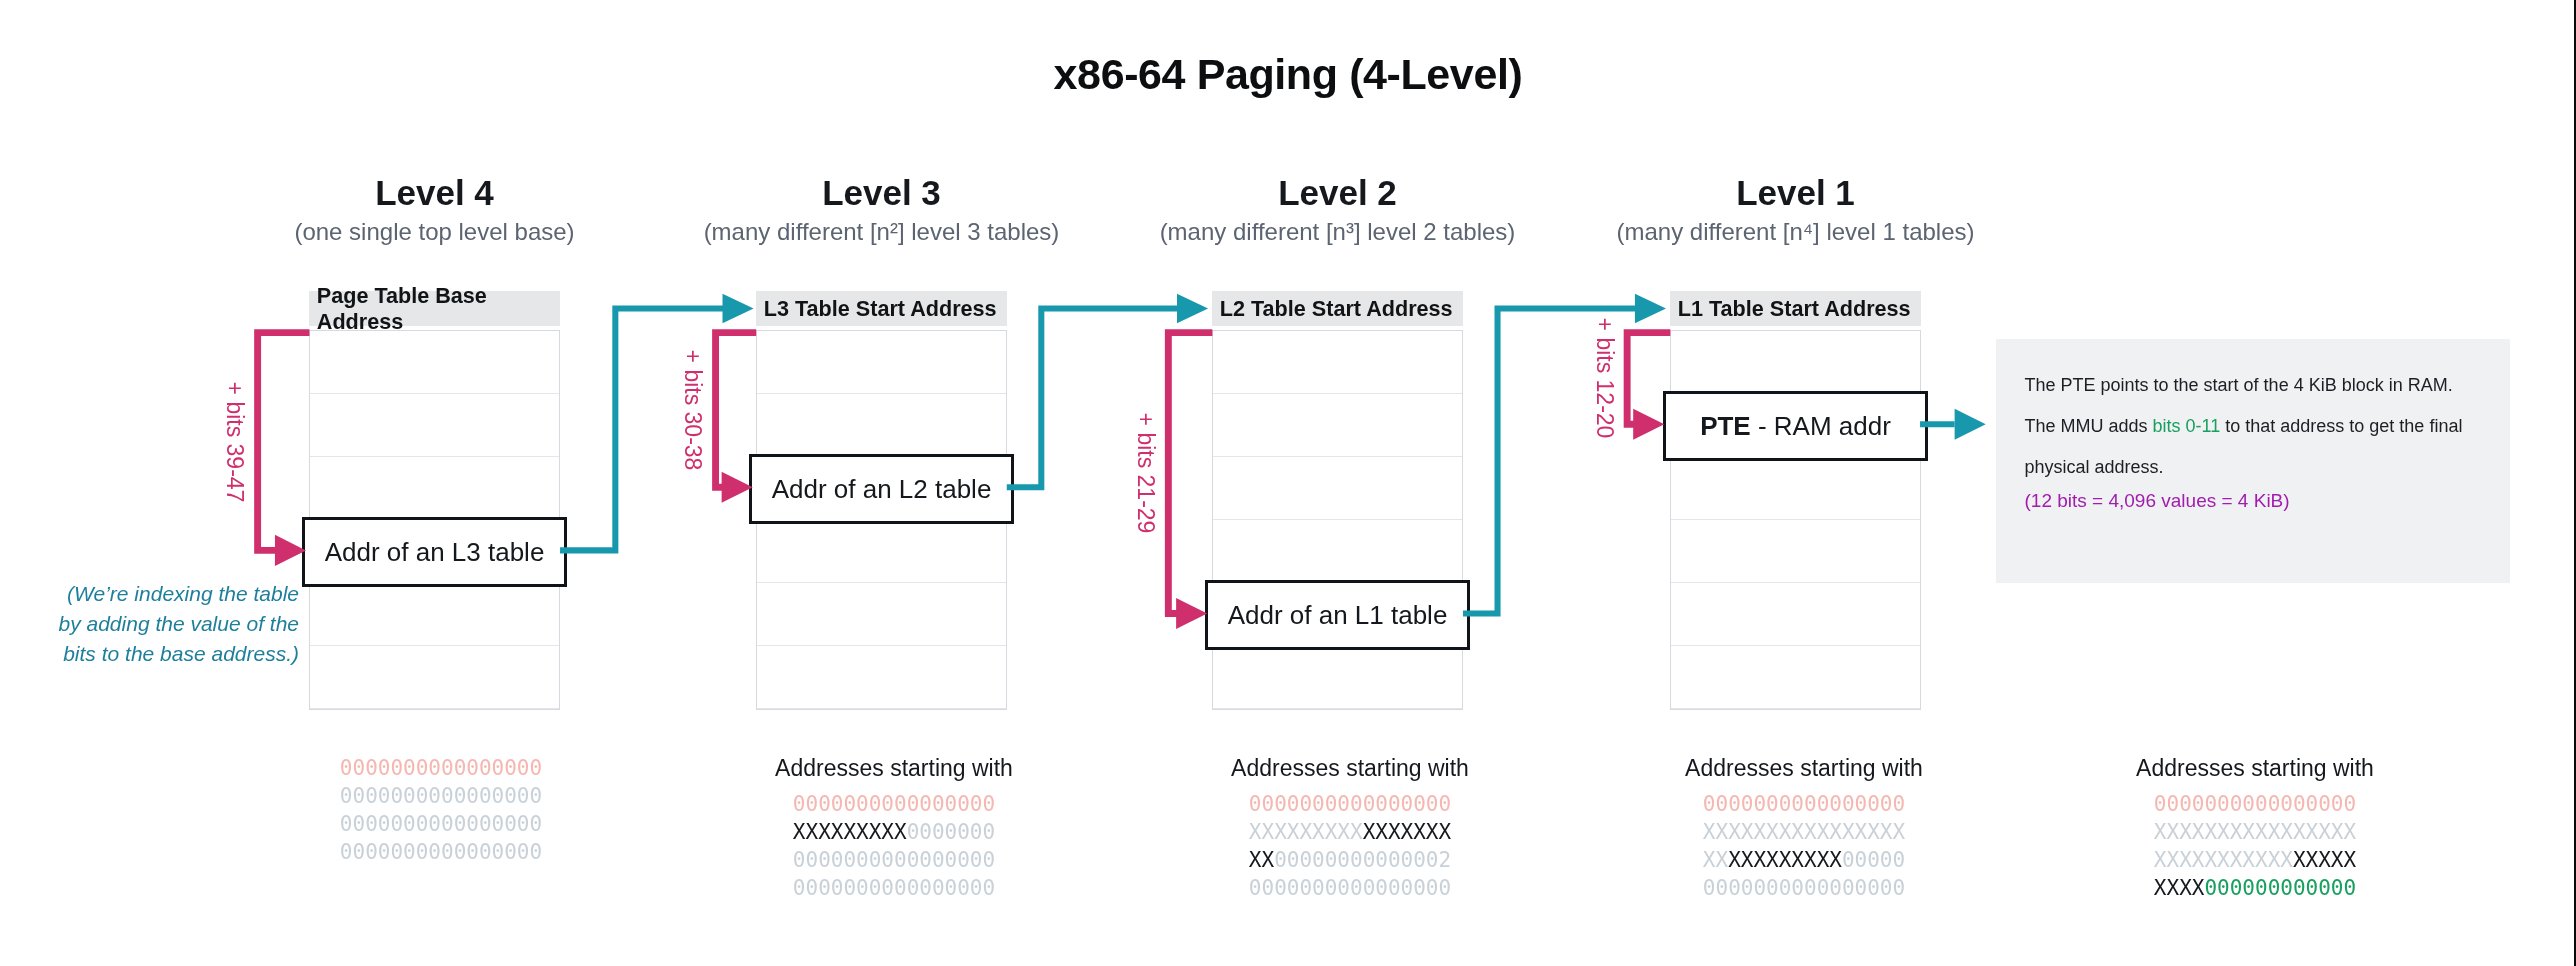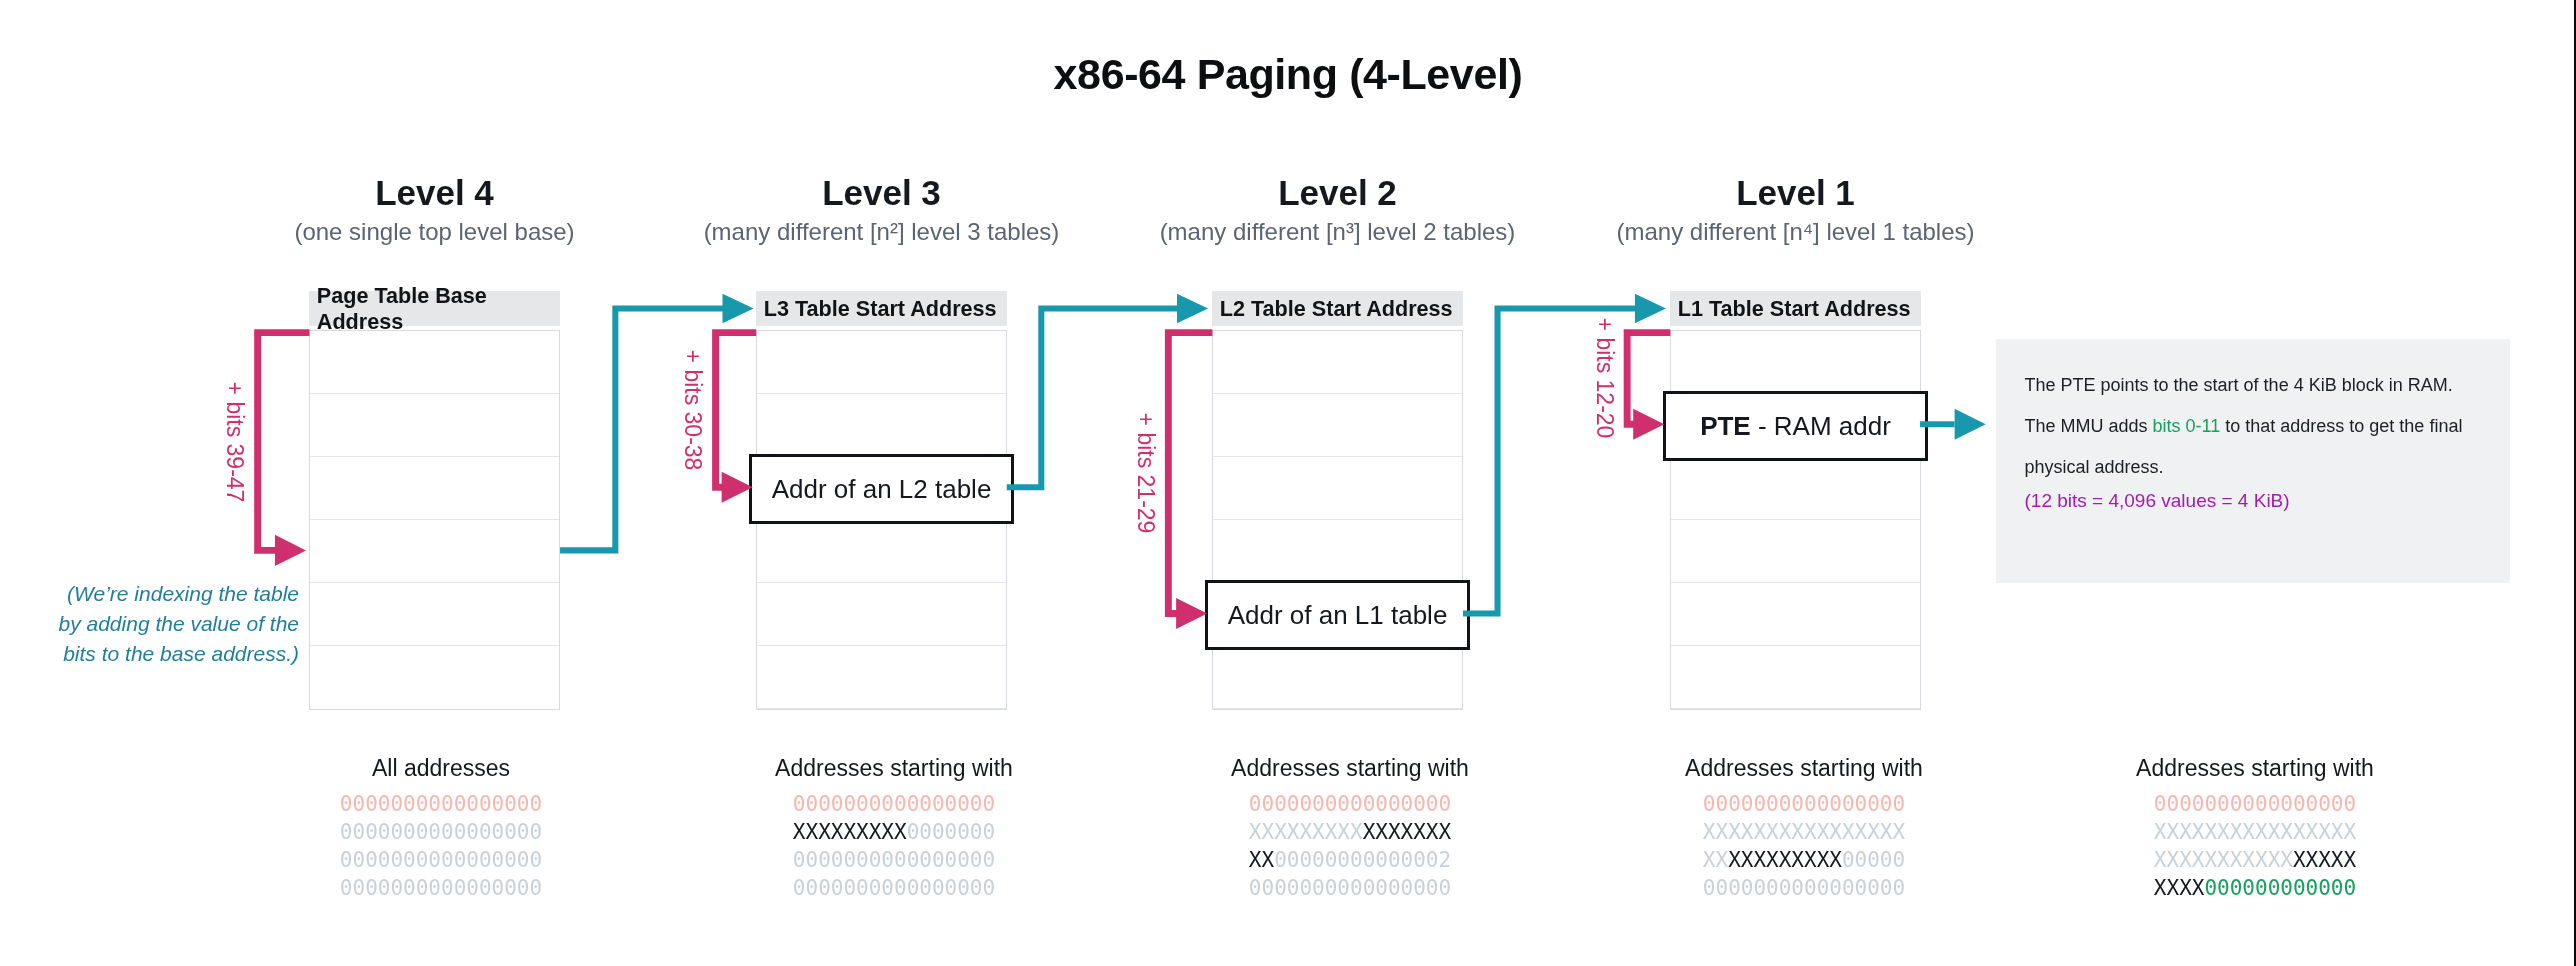"Addr of an L3 table" div.entry-box { html: none -> <div>Addr of an L3 table</div> }
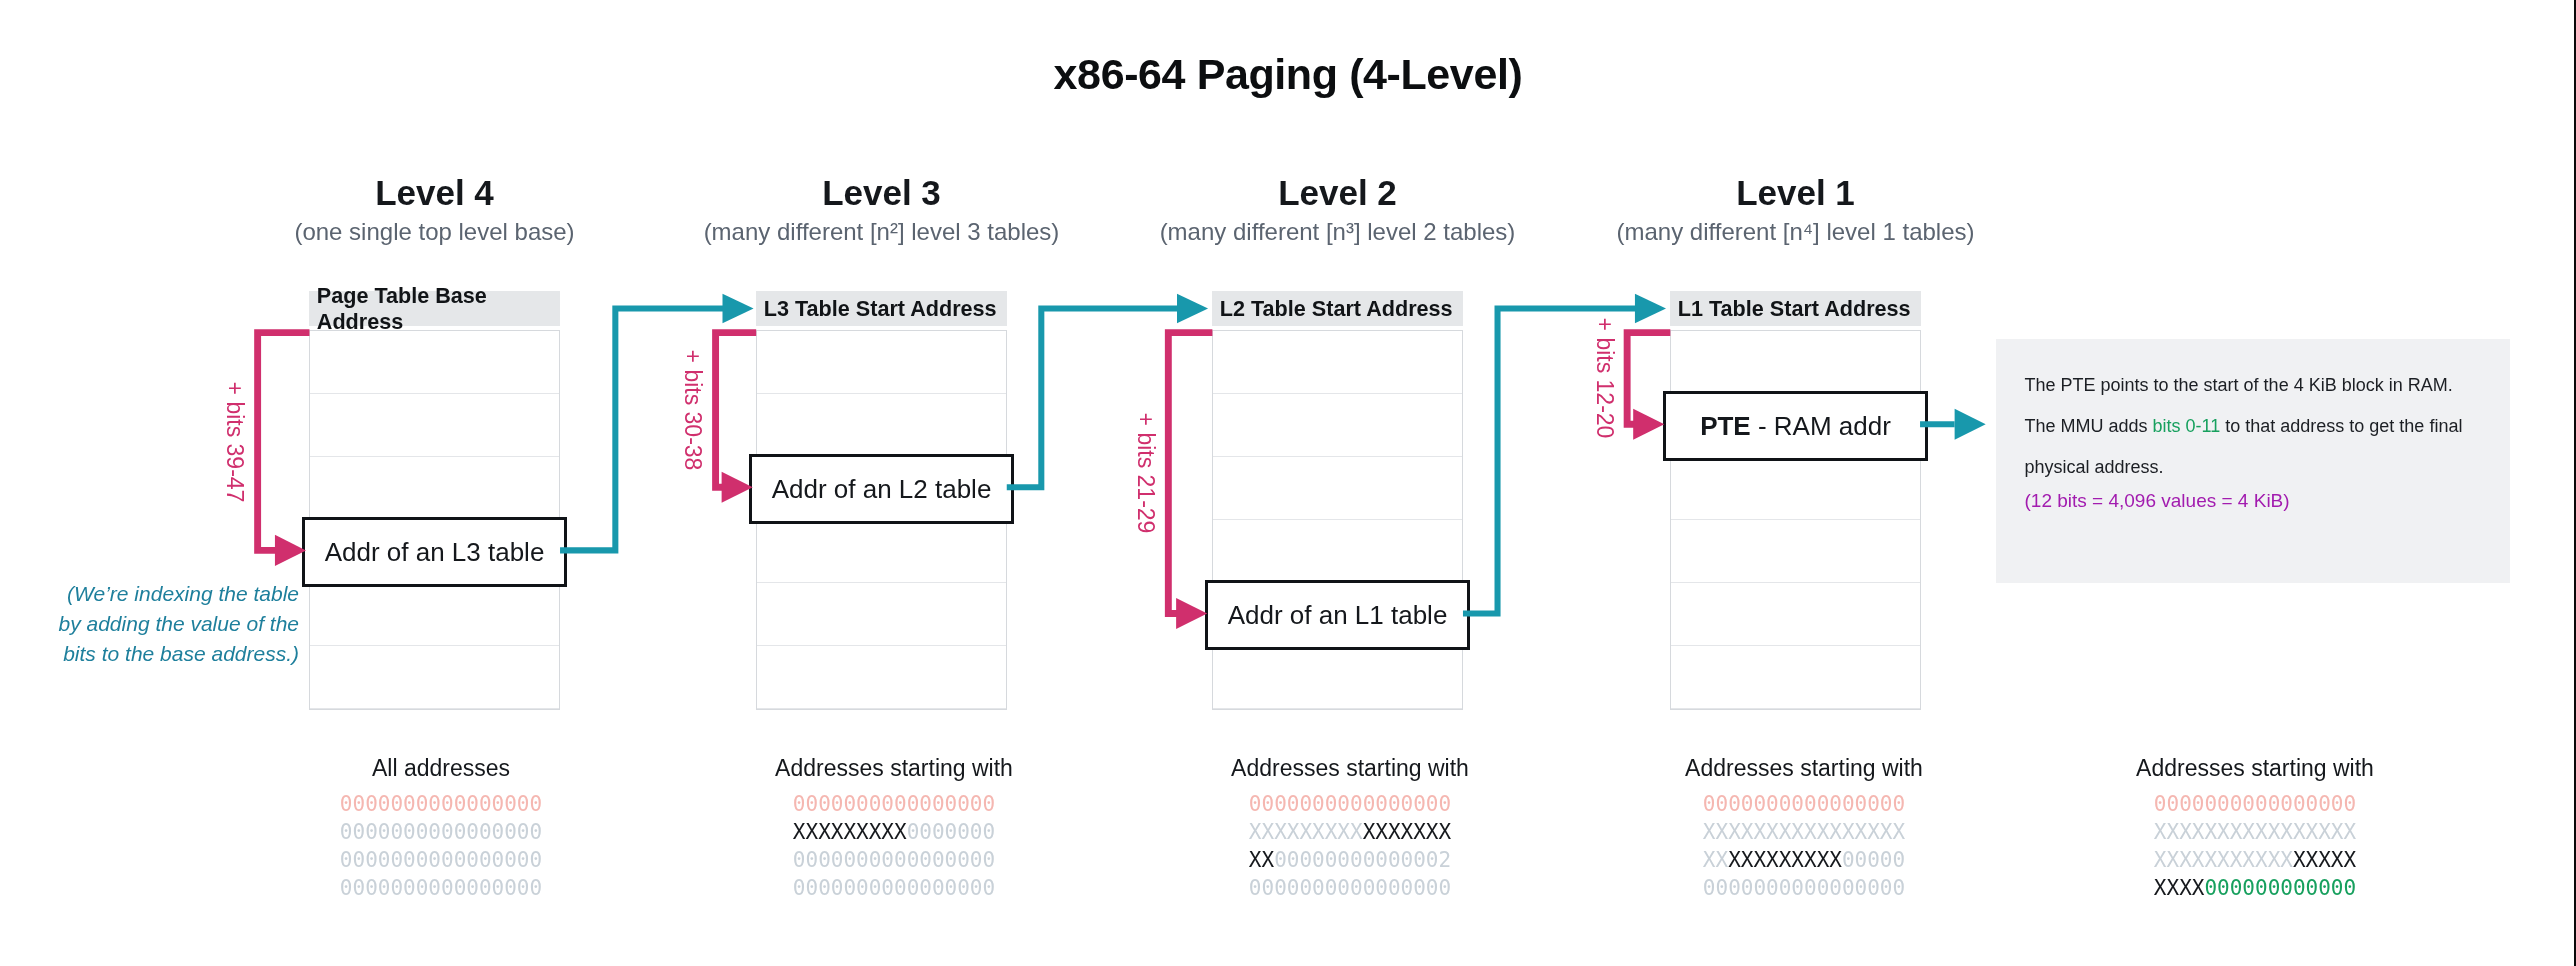"All addresses" div.addr-heading { html: <div>All addresses</div> -> none }
